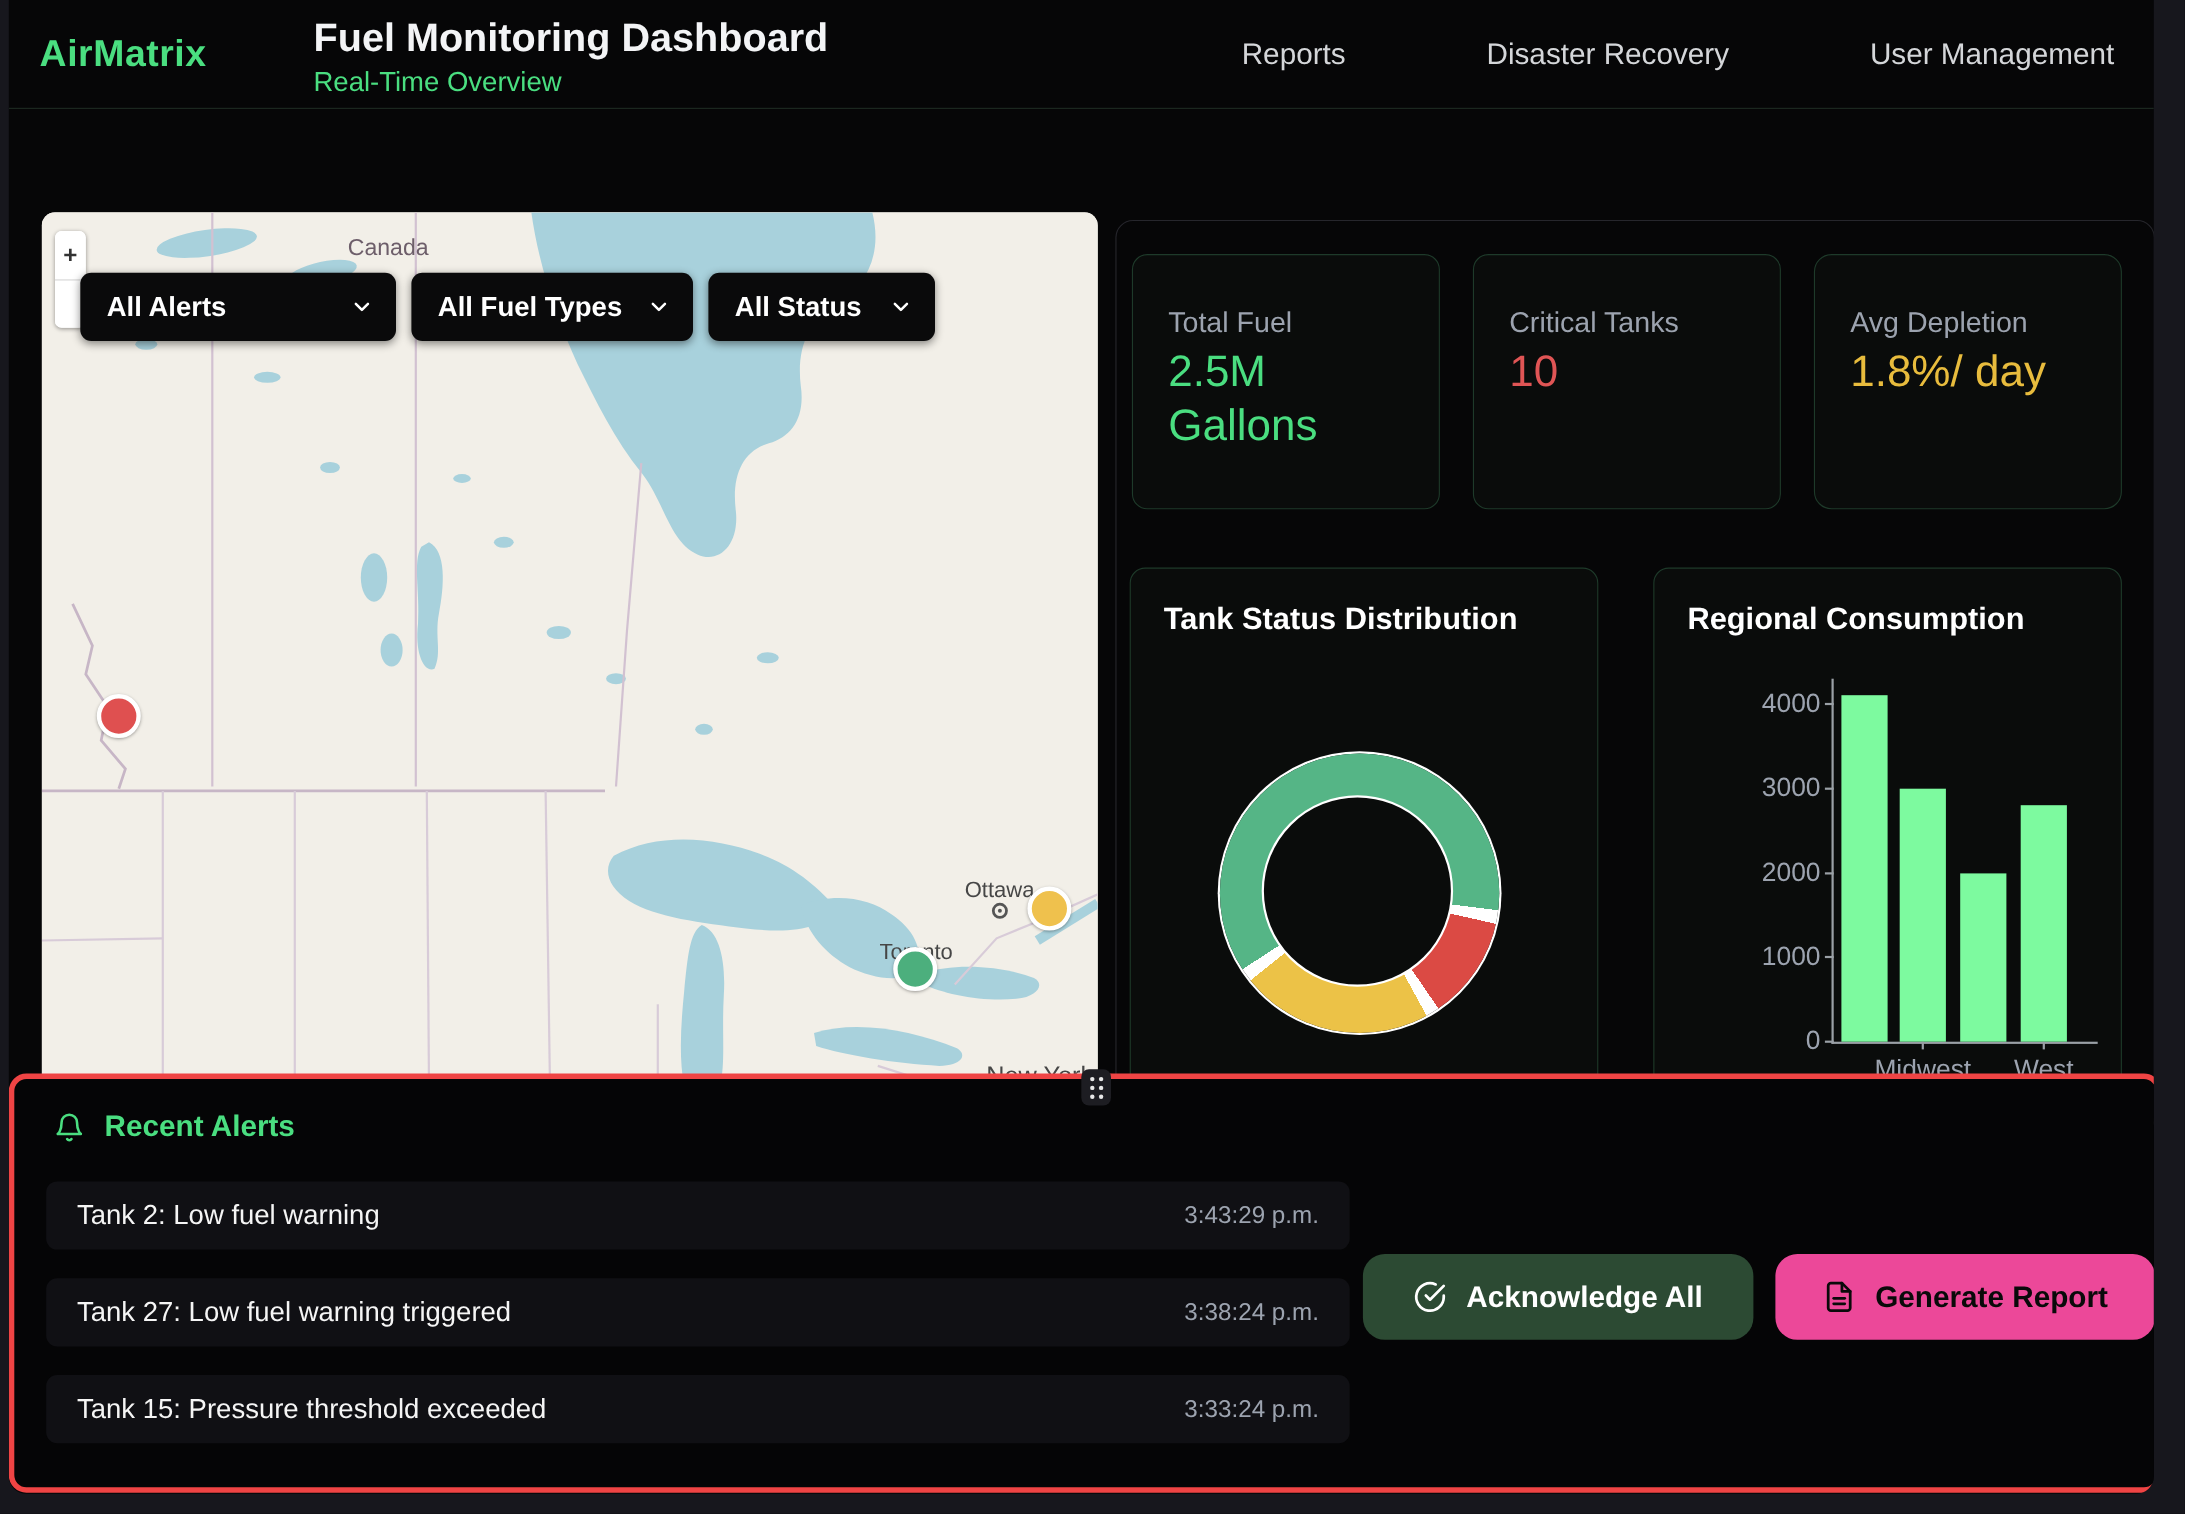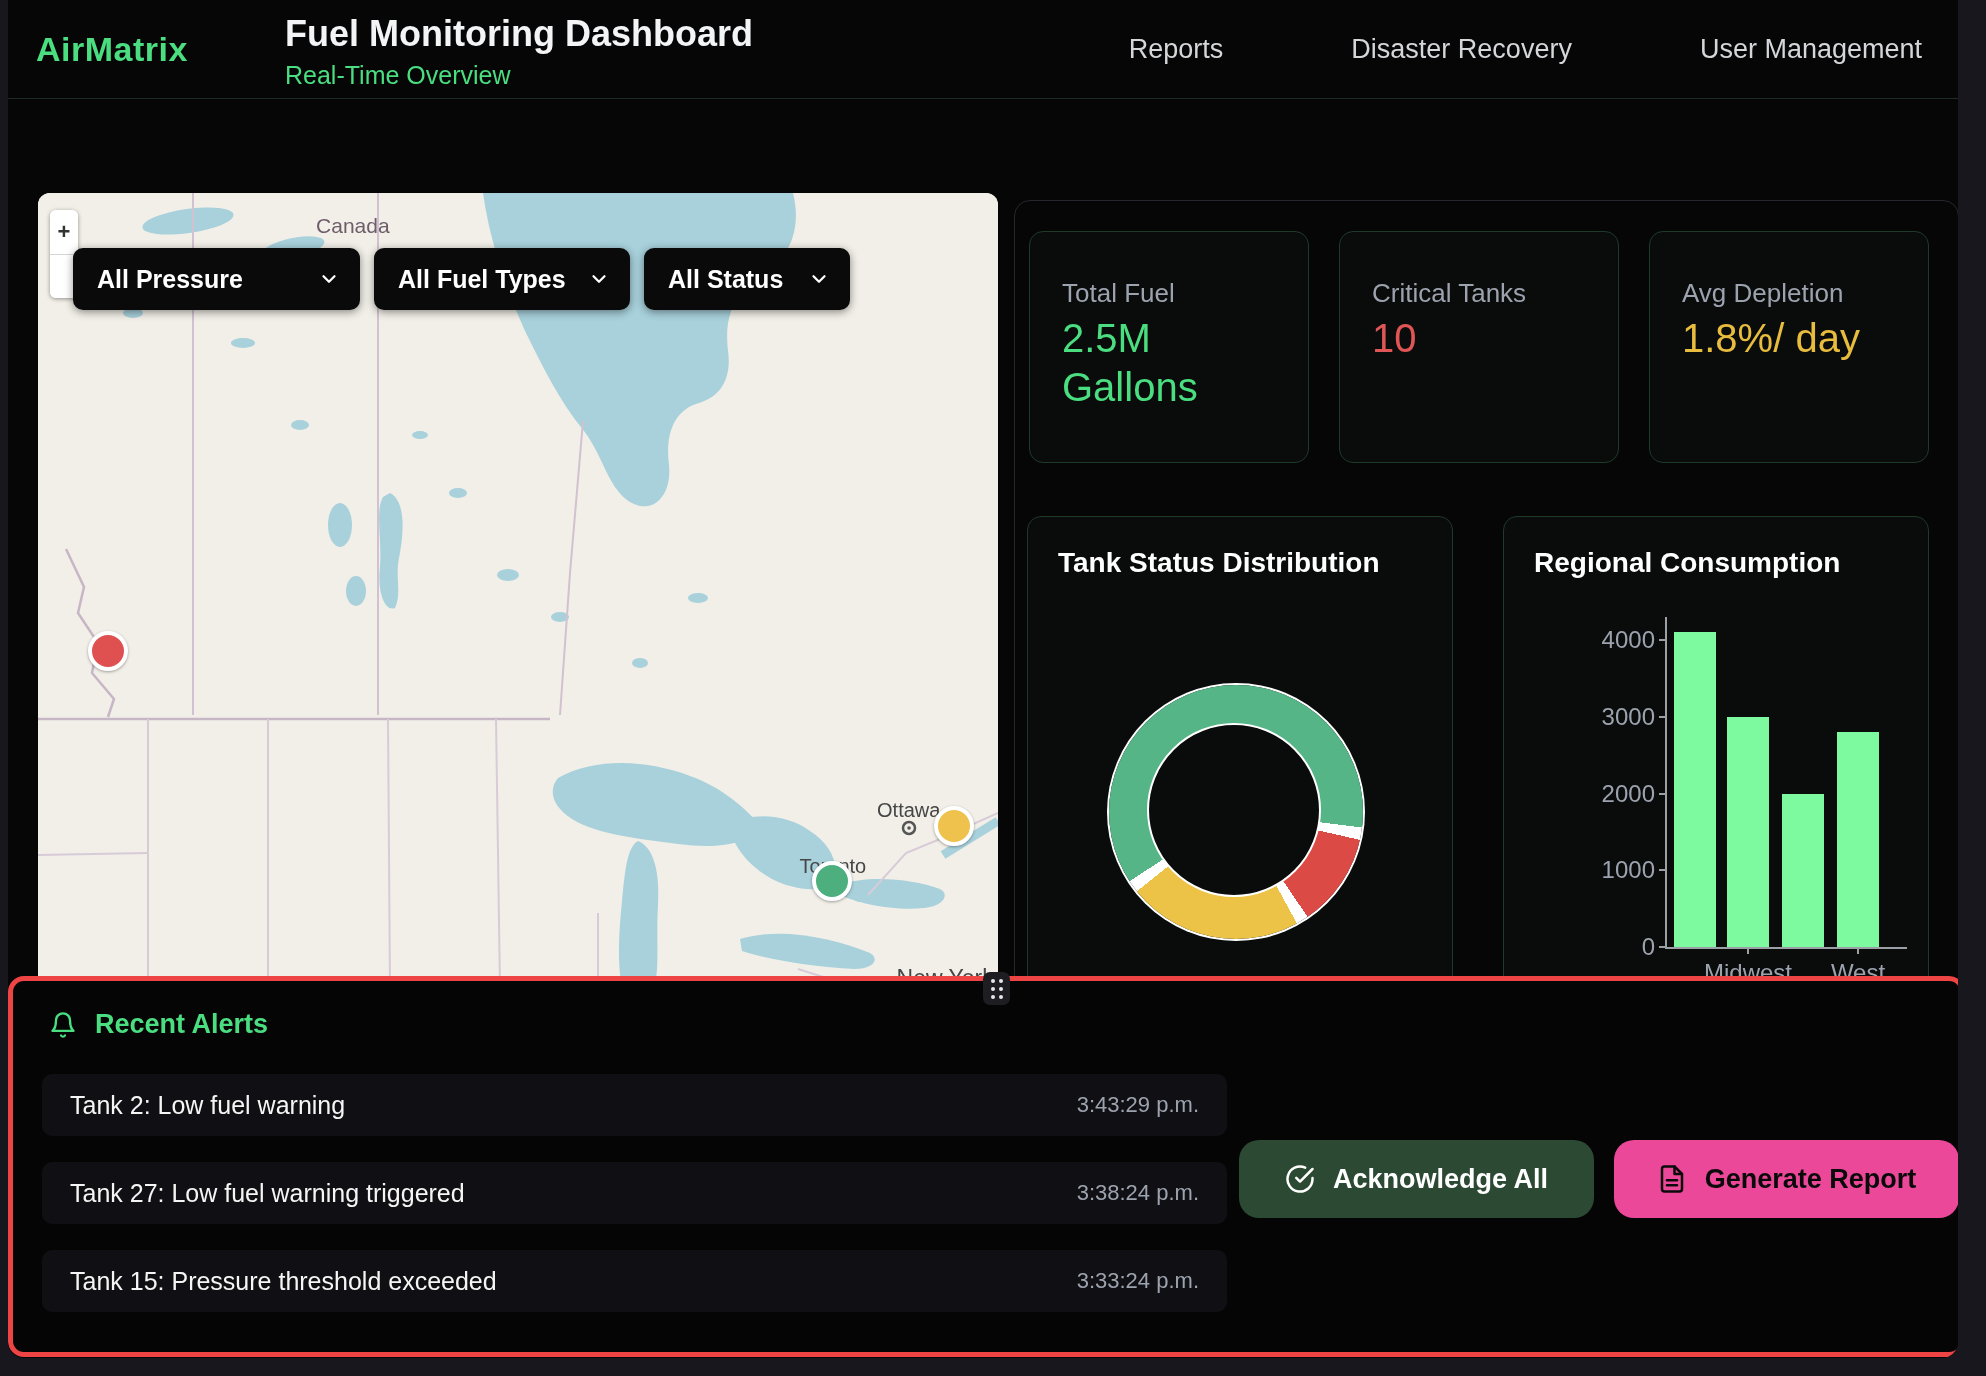"All Pressure" span { text: Pressure -> Alerts }
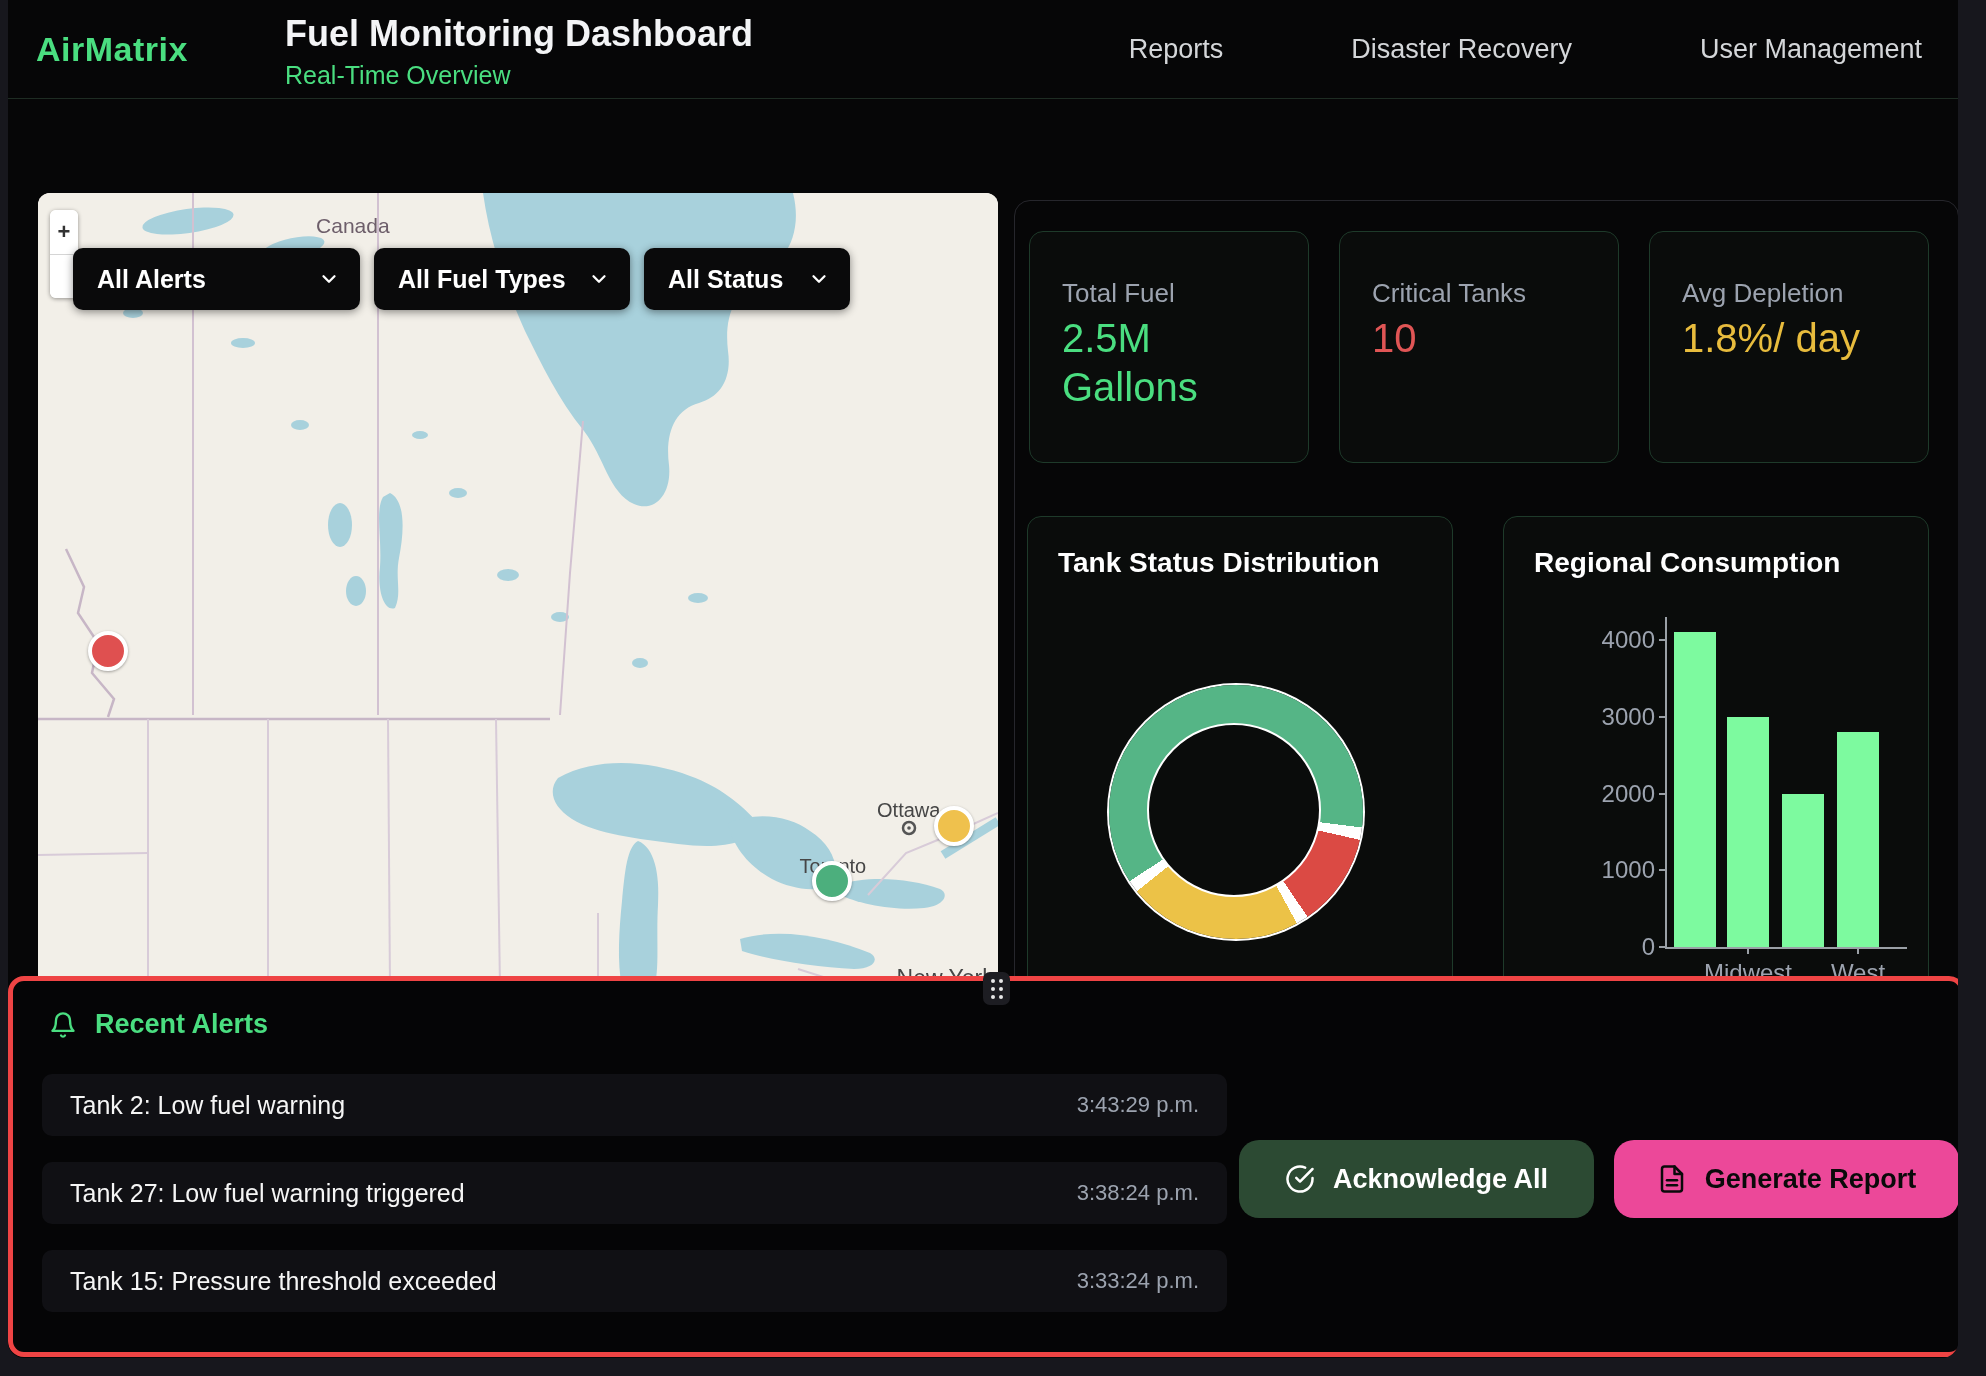"Avg Depletion" div.statcard { border-radius: none -> 16px }
